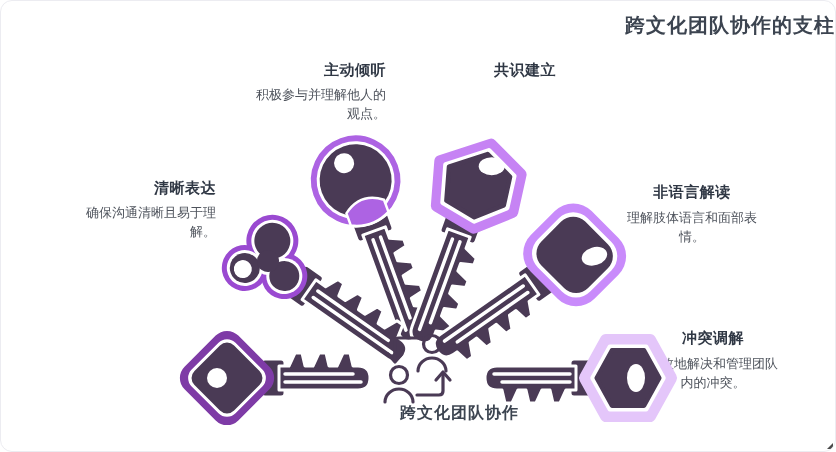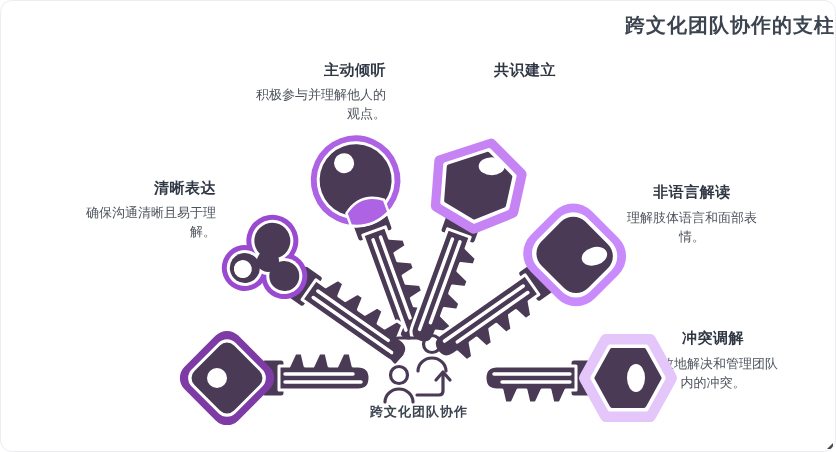"跨文化团队协作" .center-label { font-size: 13px -> 16px; text-align: center -> right }
